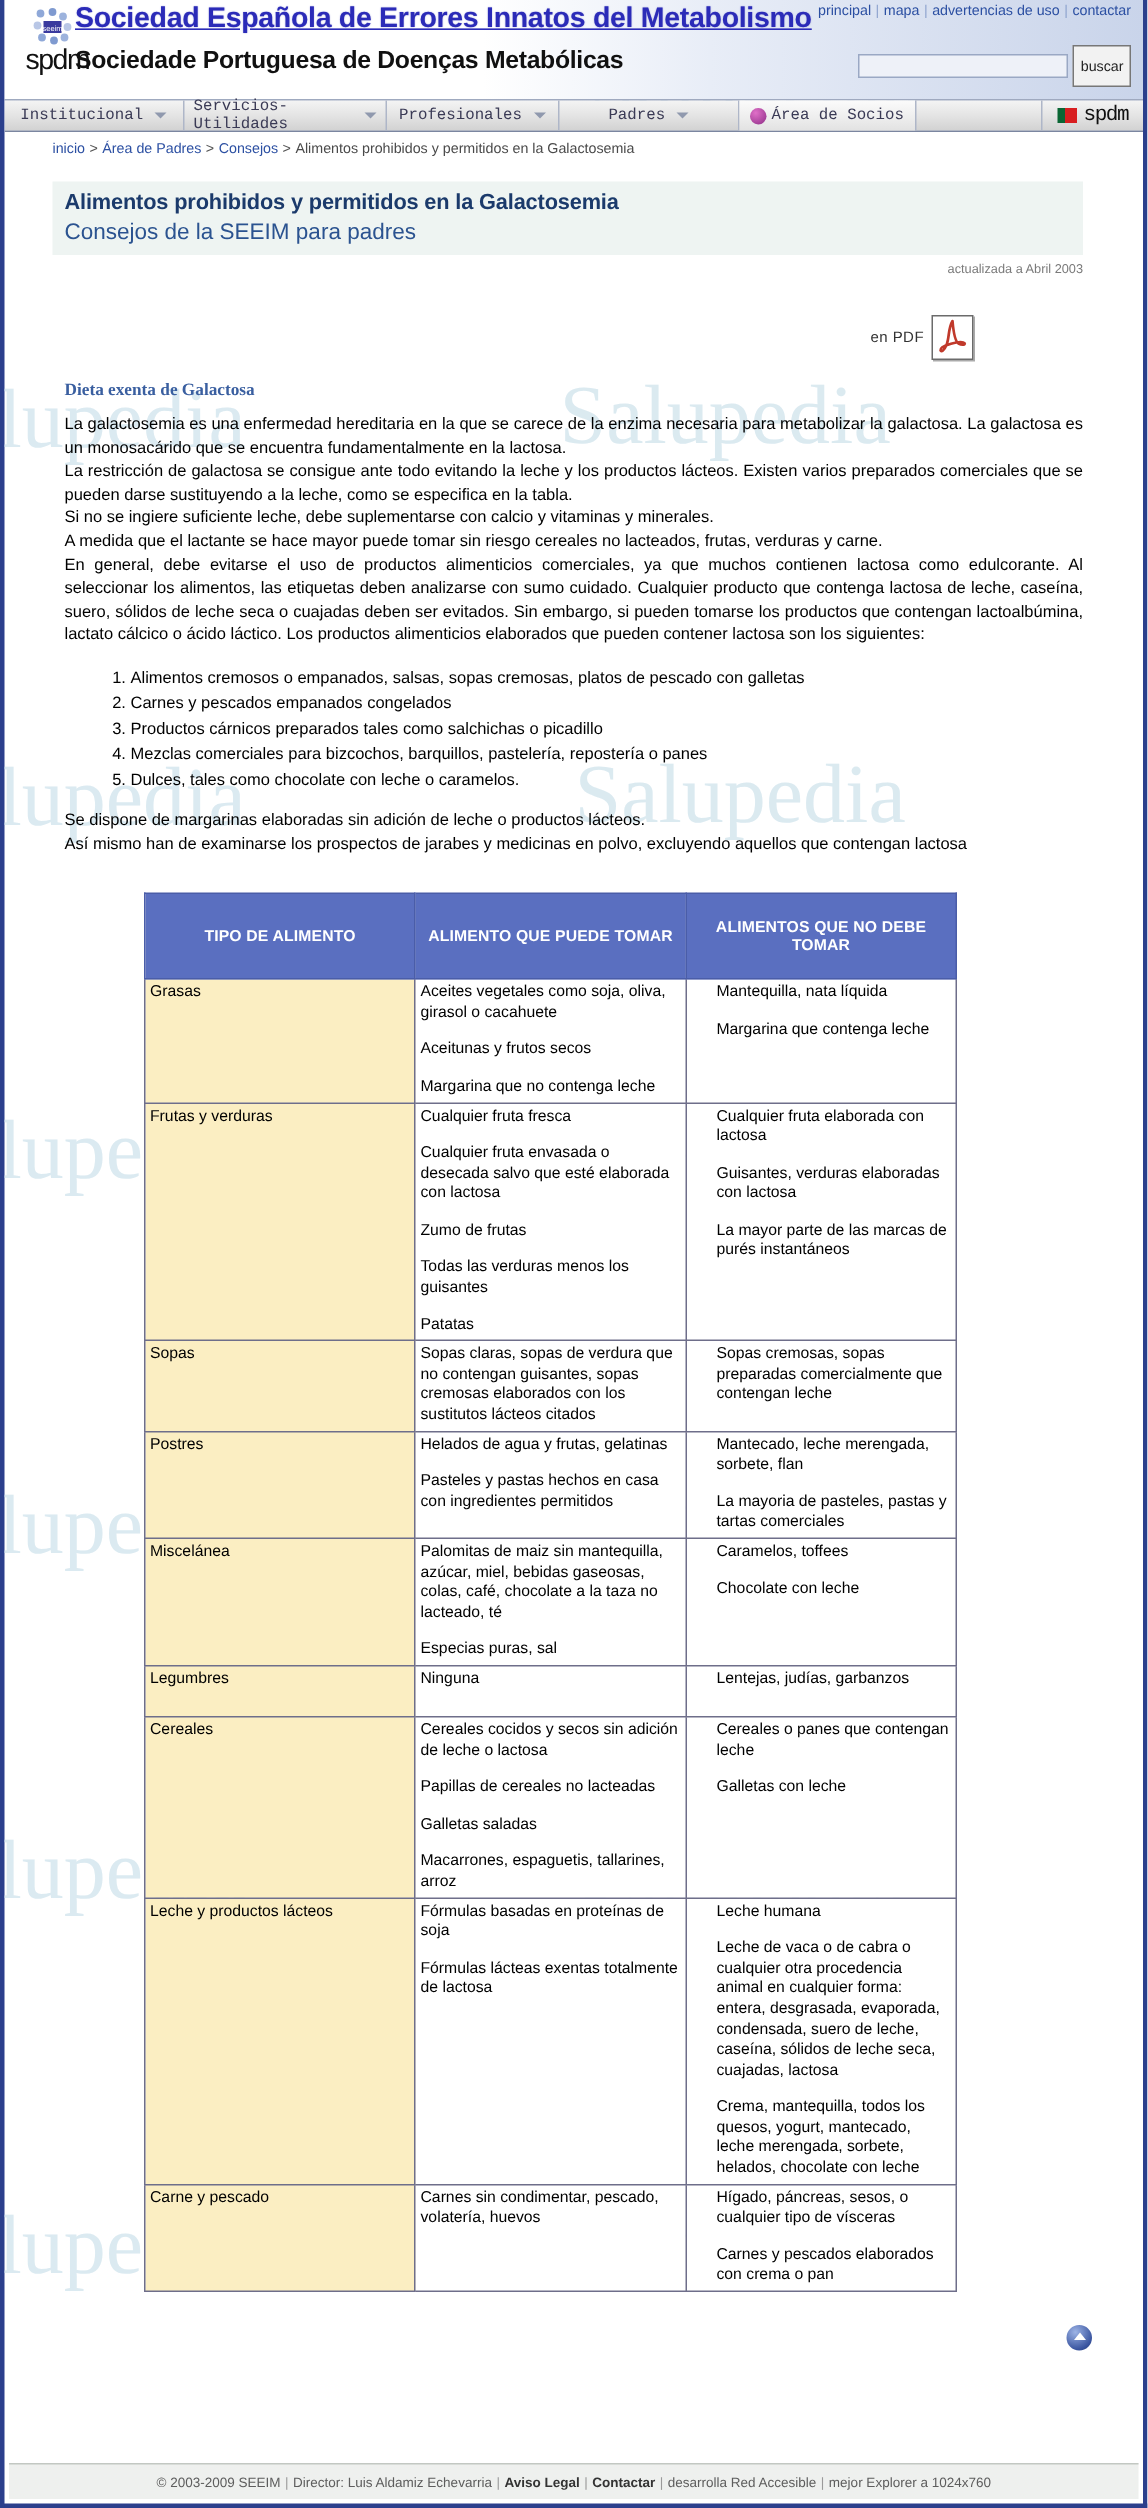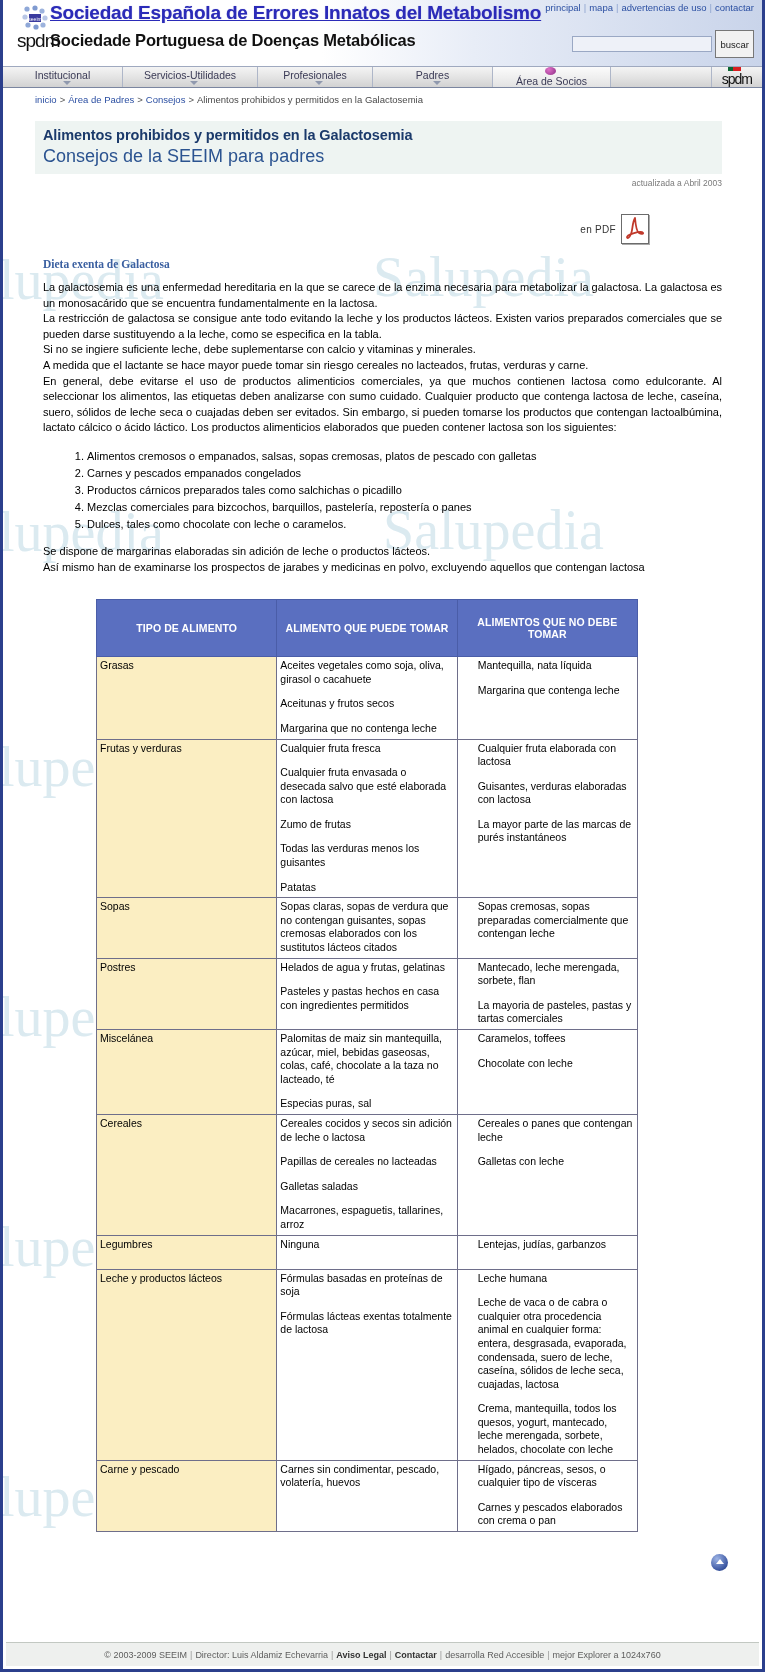"Institucional" .nav-item { flex-direction: column -> none; font-family: Liberation Sans, sans-serif -> Liberation Mono, monospace }
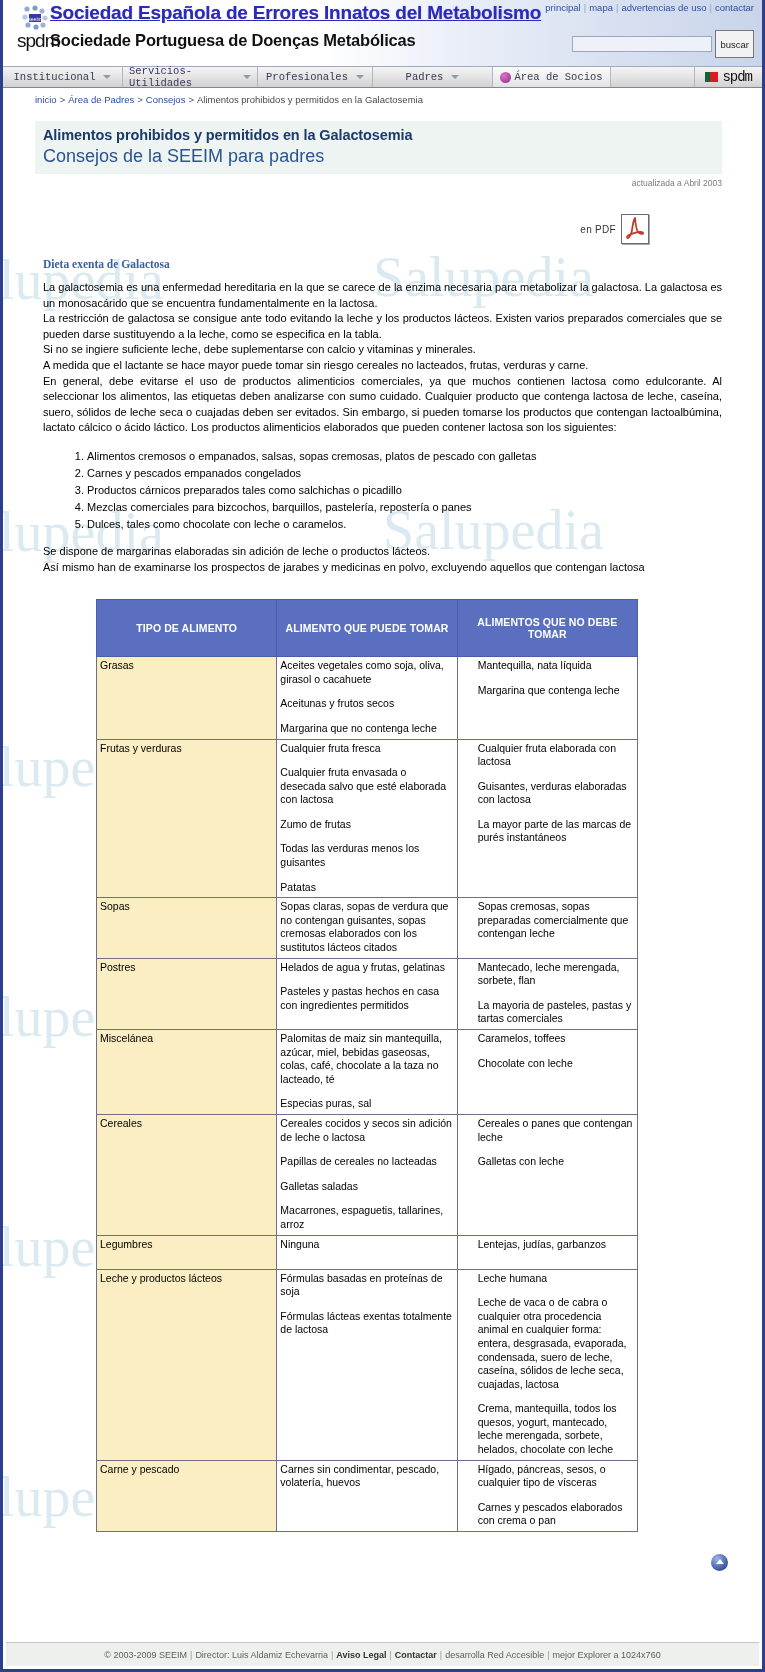"Consejos de la SEEIM para" .title-sub { font-size: 18px -> 15px }
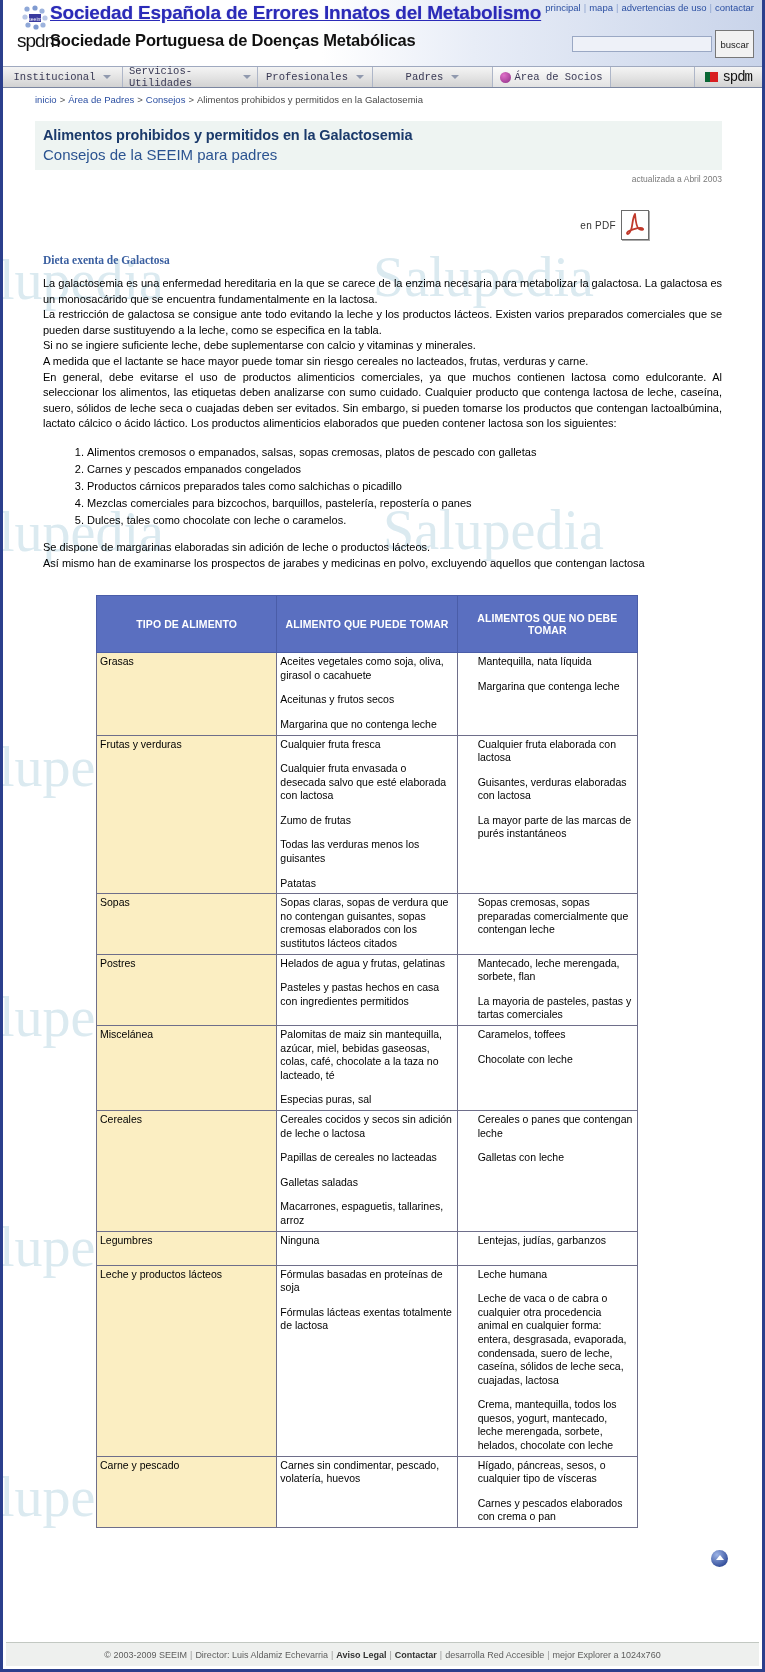"Cereales" tr { order: before "Legumbres" -> after "Legumbres" }
